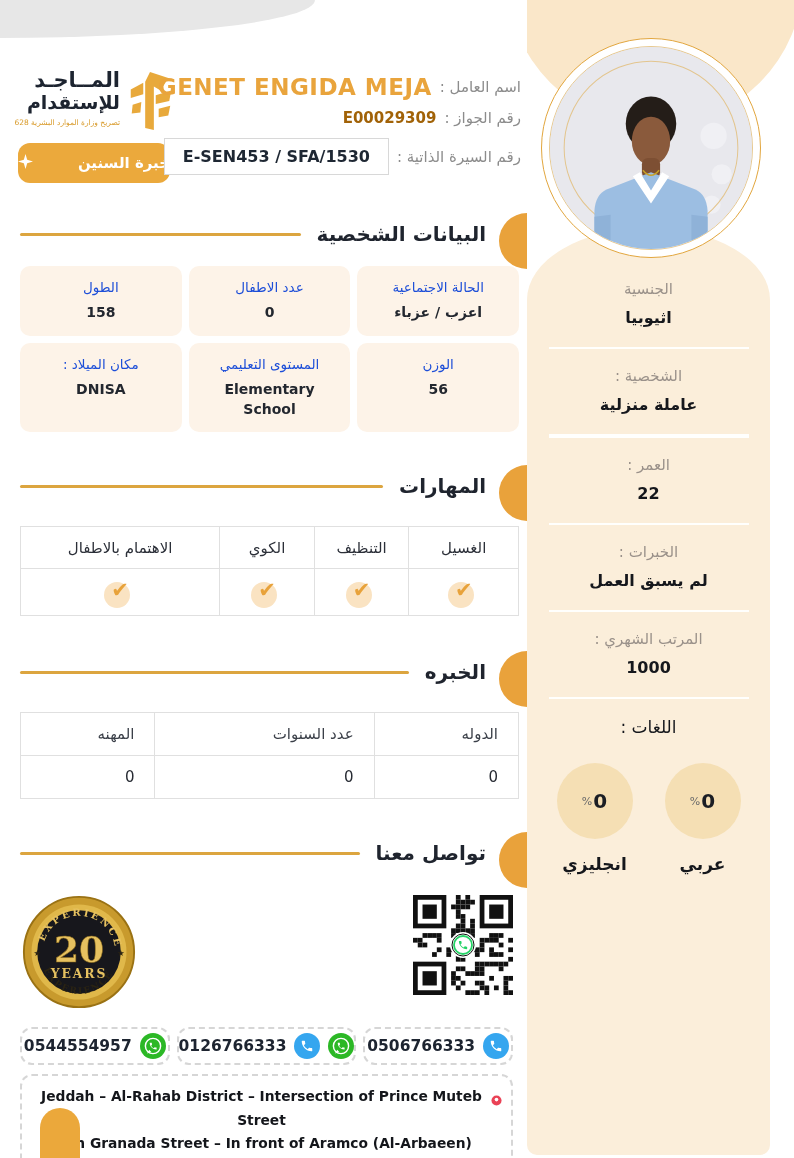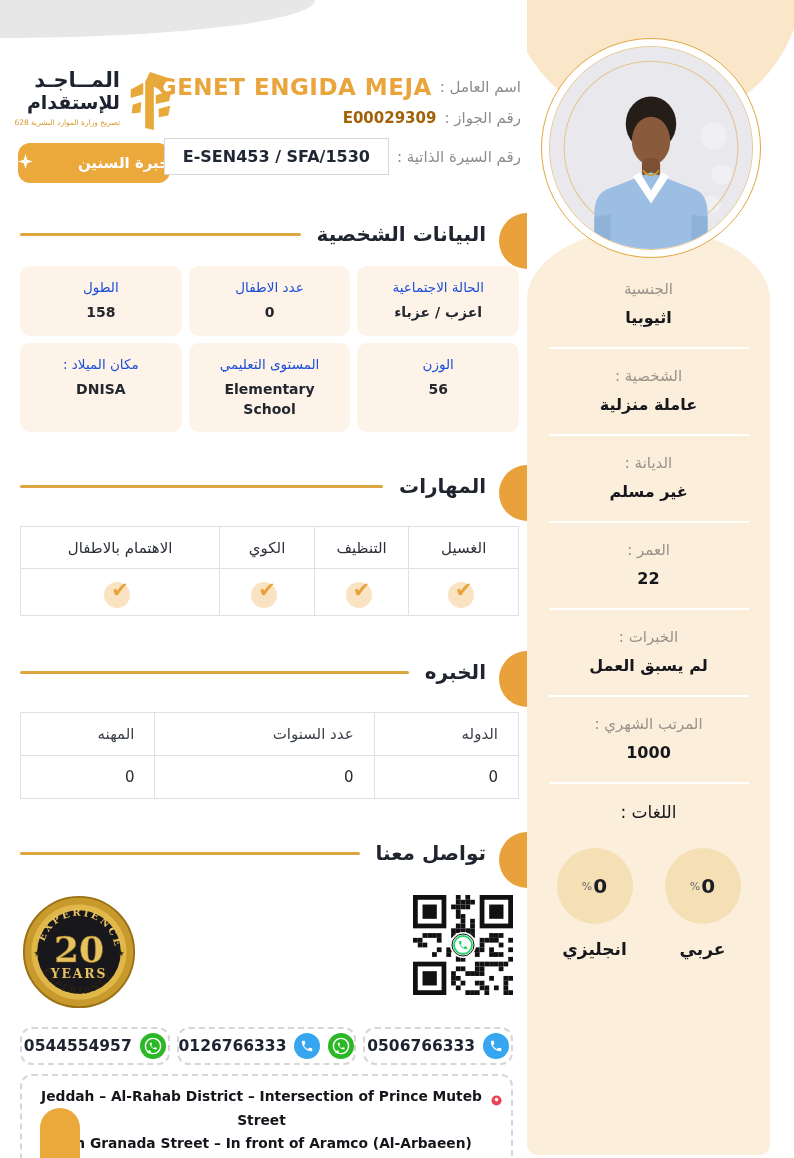"الديانة :" div.sb-item { html: <div> <div>الديانة :</div> <div>غير مسلم</div> </div> -> none }
